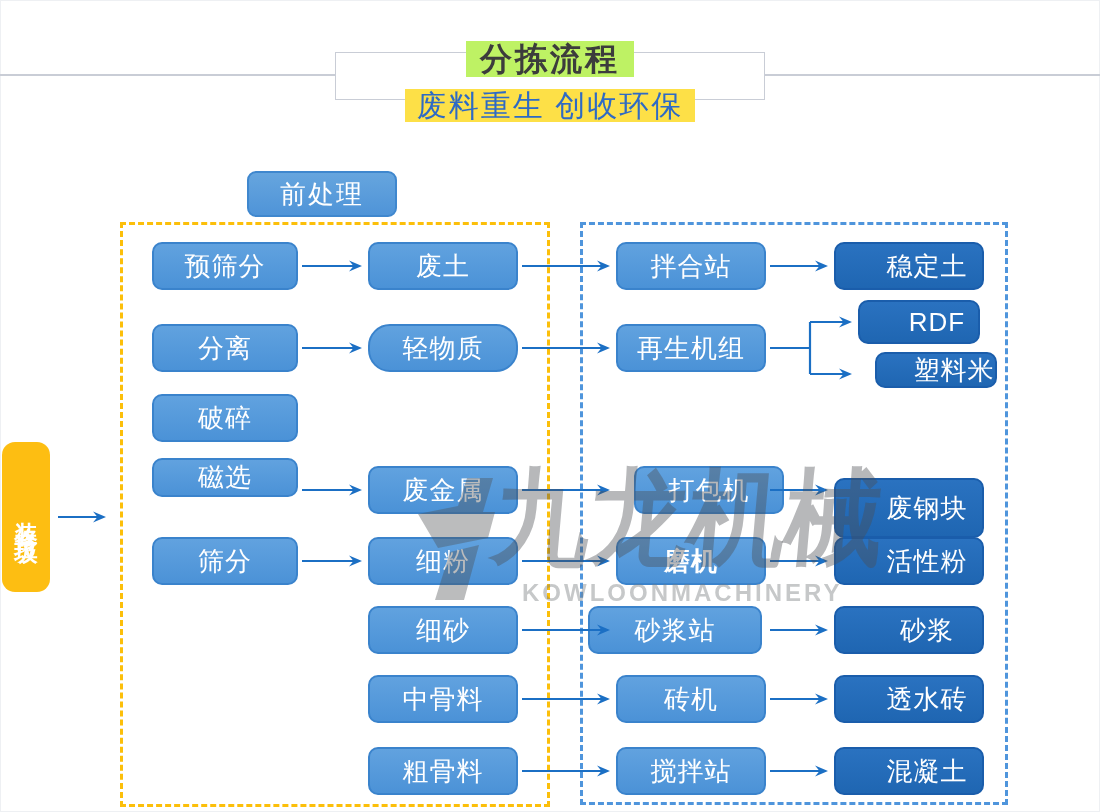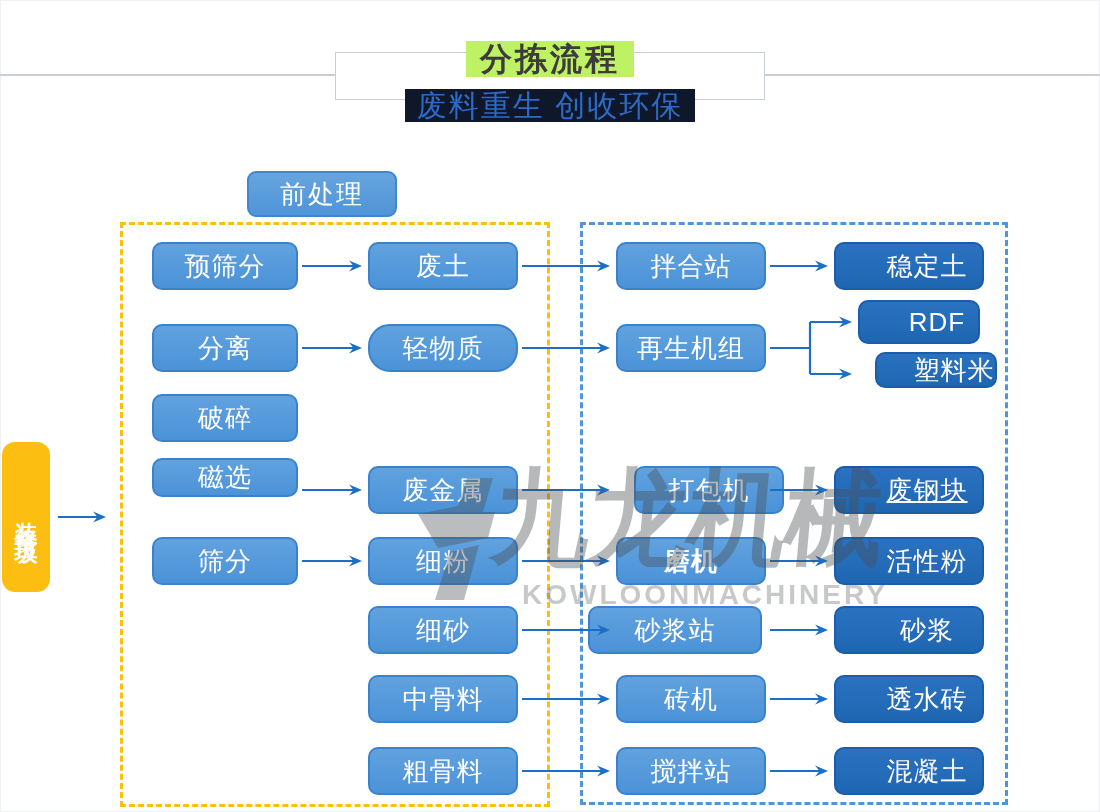"废料重生 创收环保" .page-subtitle span { background: #0f172a -> #fde047 }
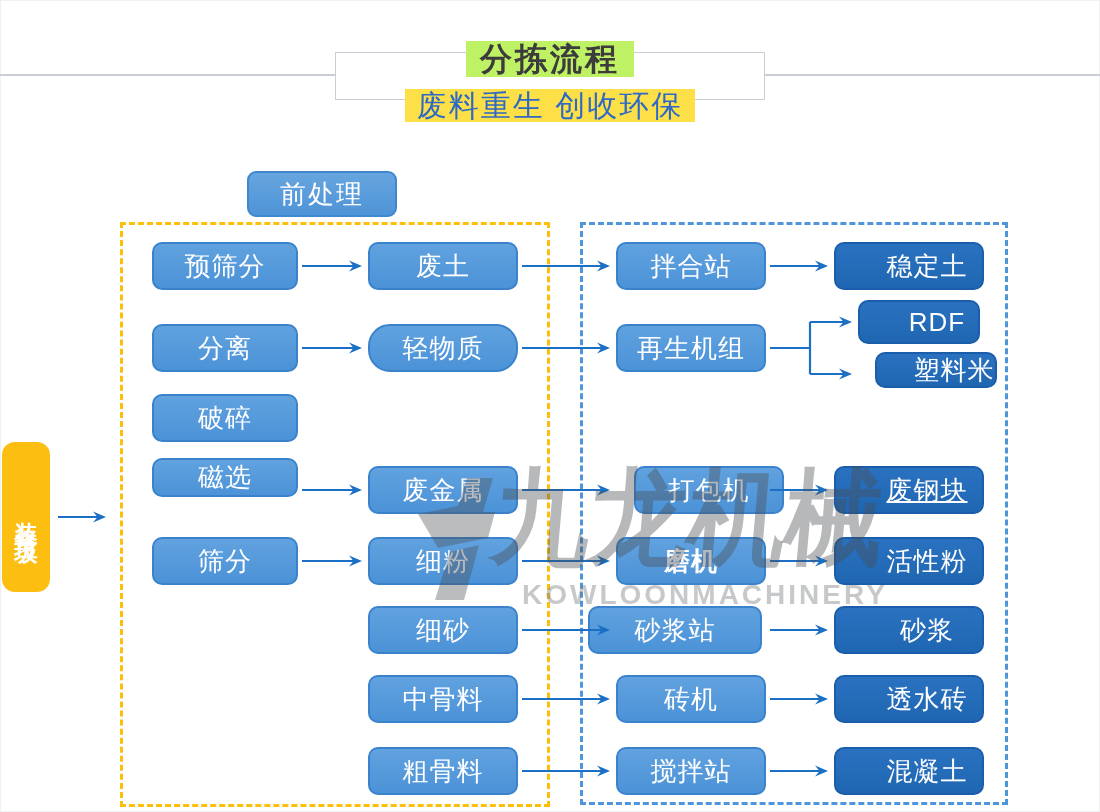"废钢块" div.node { height: 48px -> 60px; text-decoration: underline -> none; top: 466px -> 478px }
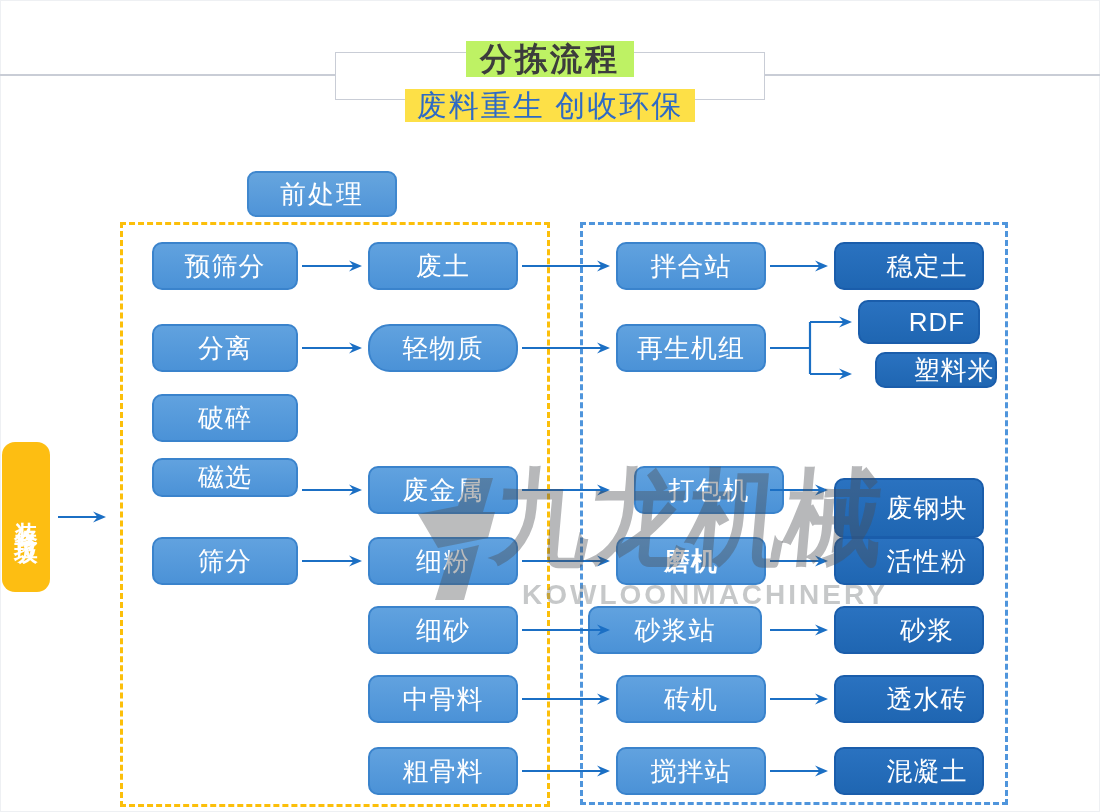"KOWLOONMACHINERY" .wm-en { font-size: 28px -> 24px }
